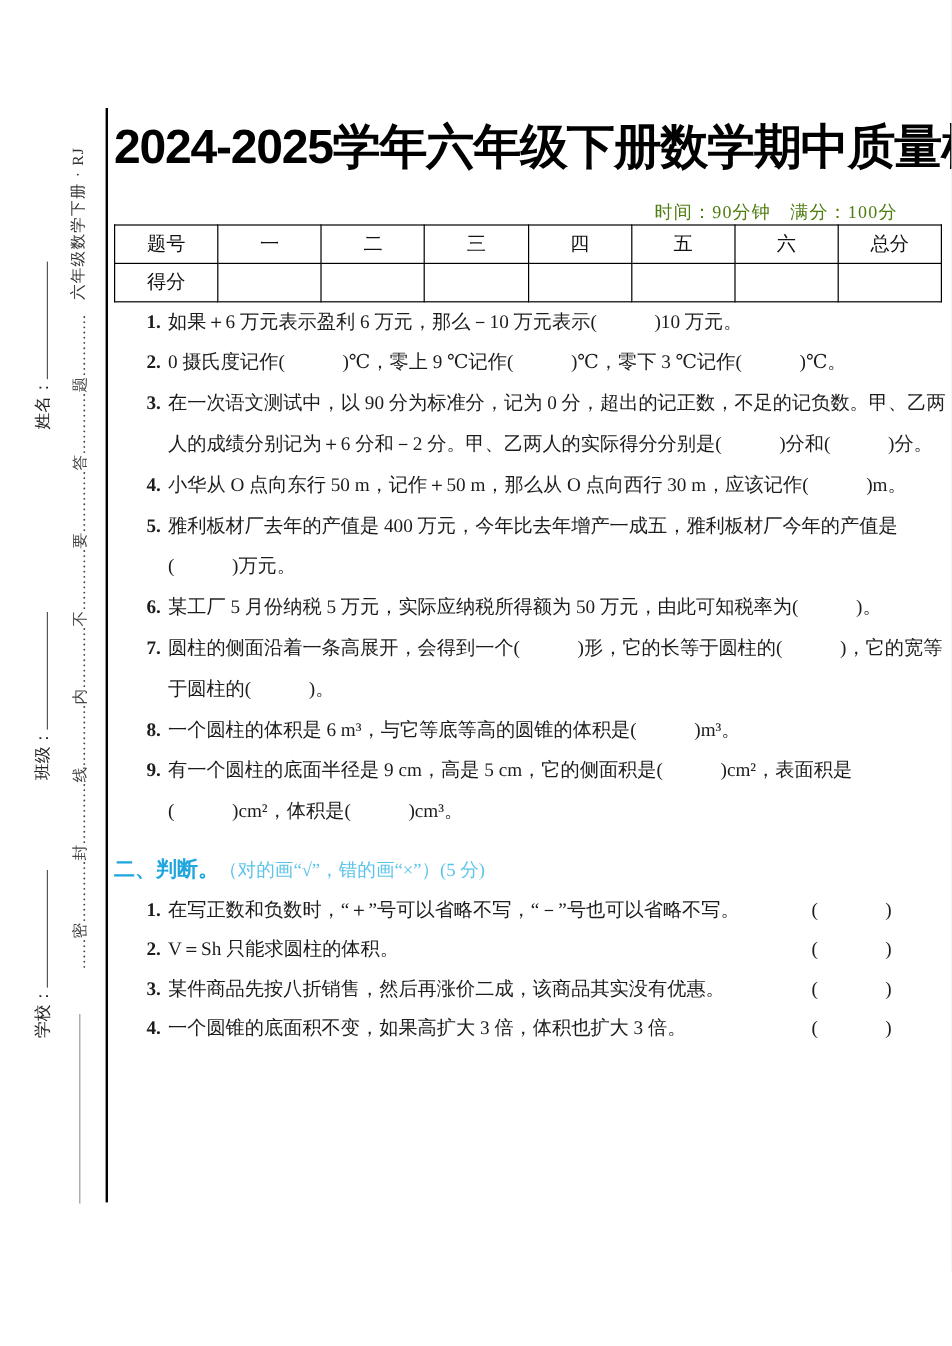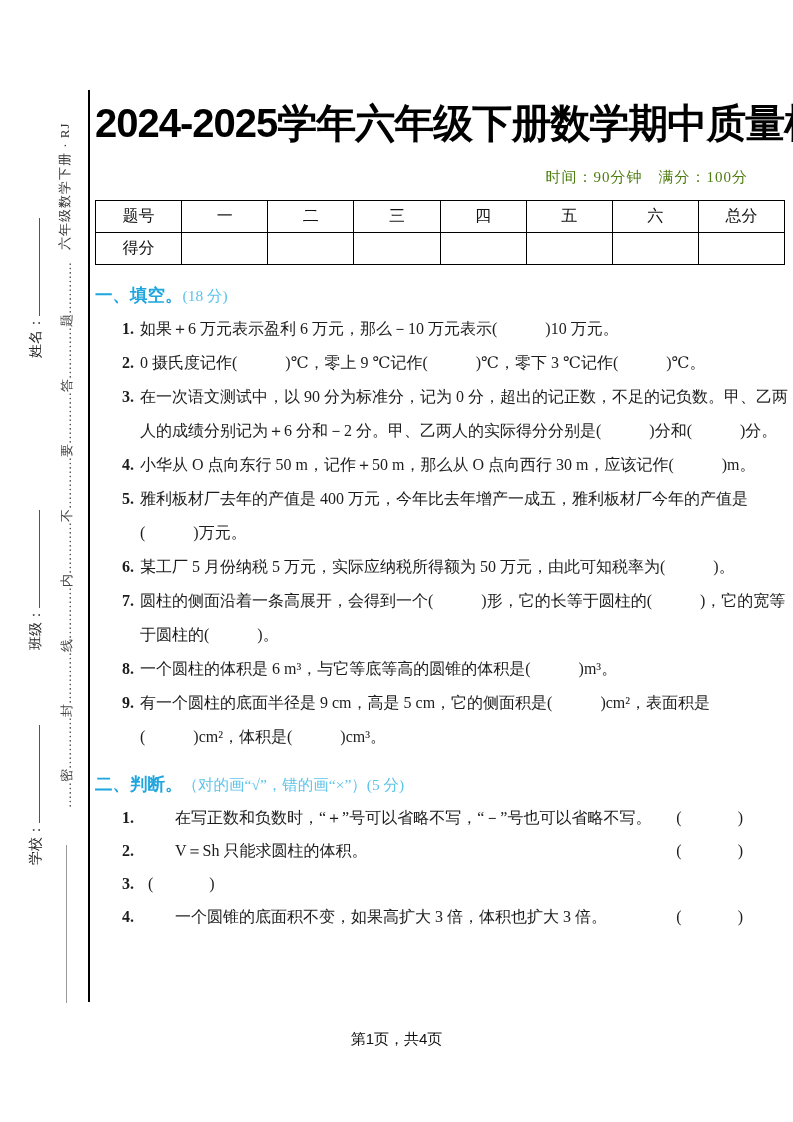"题号" table.score { margin-top: 13px -> 0 }
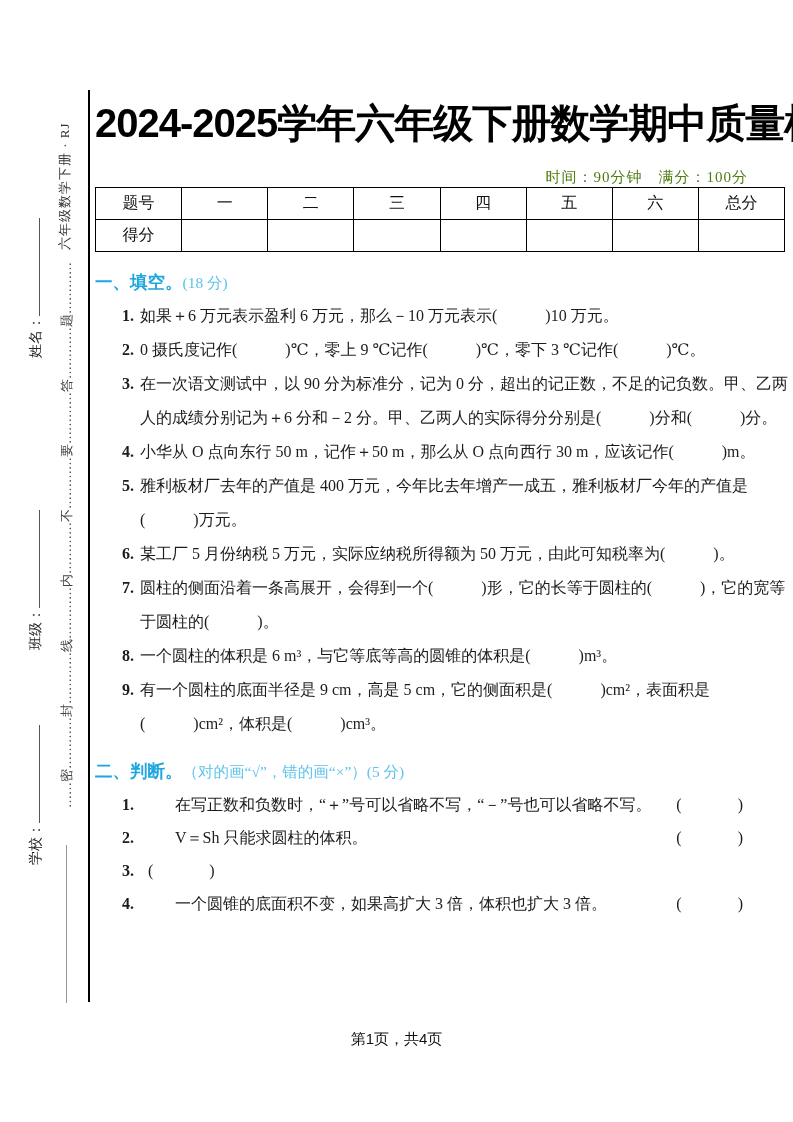"一、填空。(18 分)" div.section-header { html: <div> <span>一、填空。</span><span>(18 分)</span> </div> -> none }
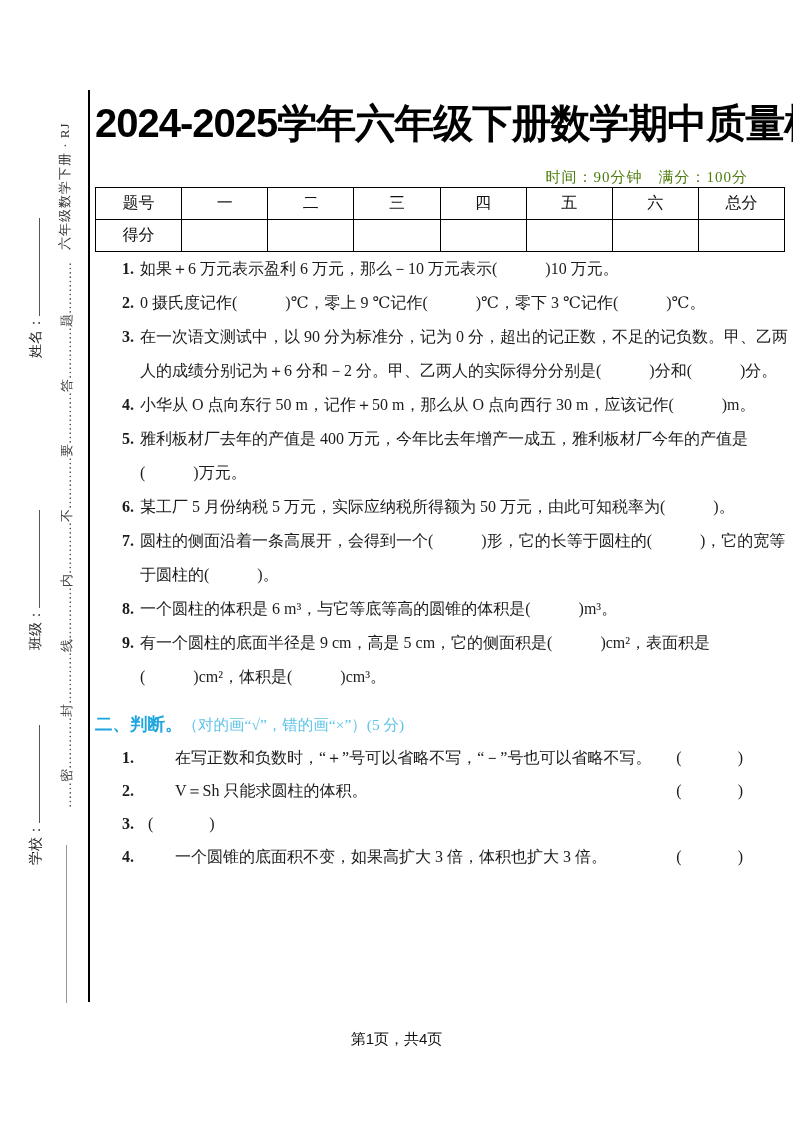"在写正数和负数时，“＋”号可以省略不写，“－”号也可以省略不写。" .j-text { margin-left: 35px -> none }
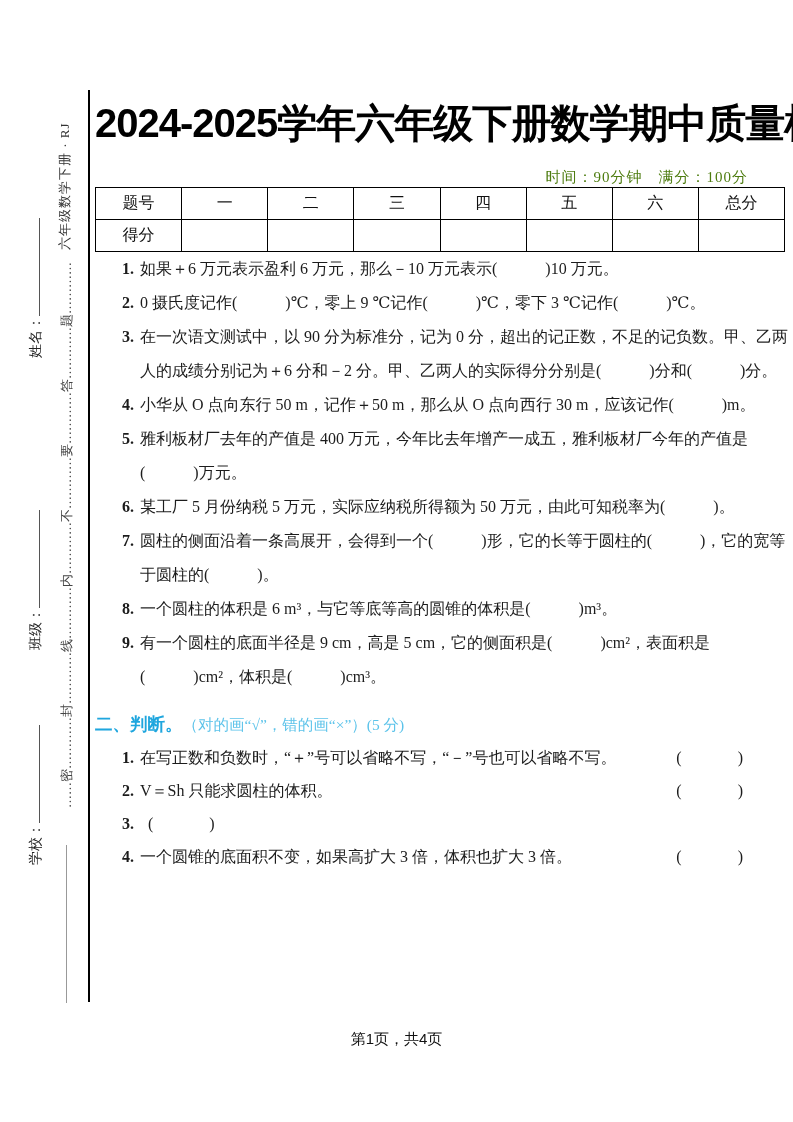"某件商品先按八折销售，然后再涨价二成，该商品其实没有优惠。" span.j-text { html: none -> <span>某件商品先按八折销售，然后再涨价二成，该商品其实没有优惠。</span> }
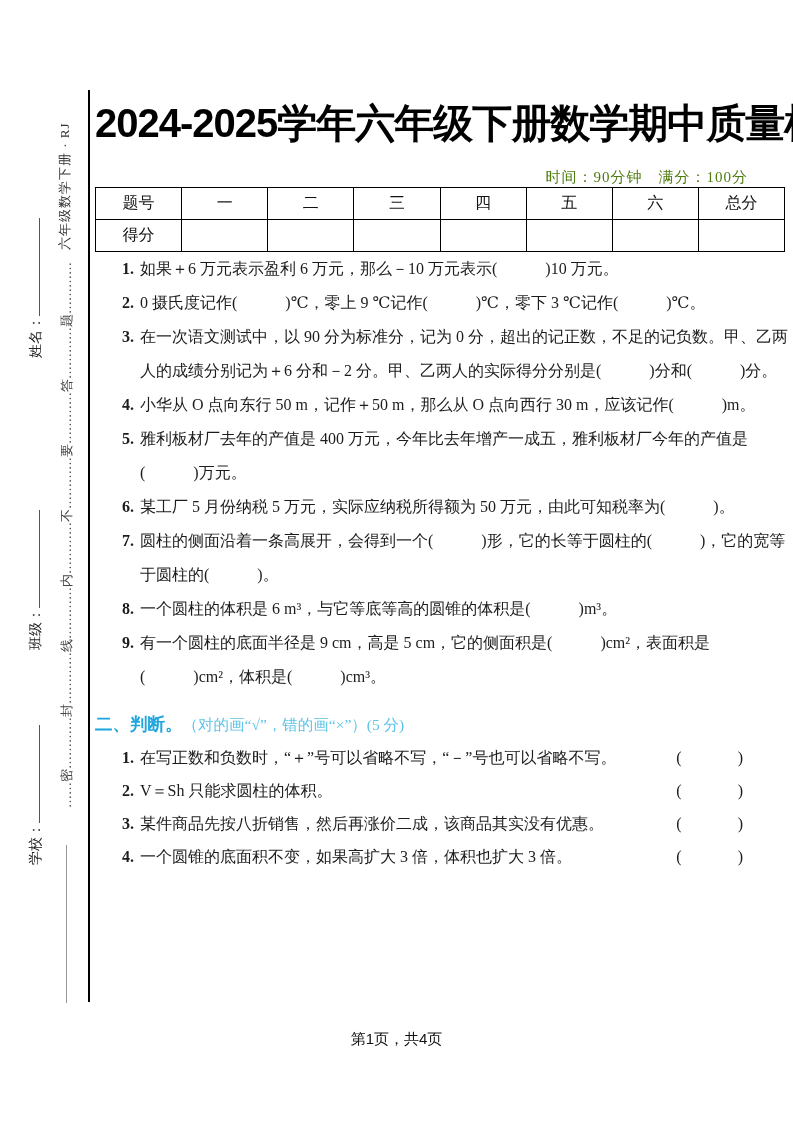"第1页，共4页" div.footer { html: <div>第1页，共4页</div> -> none }
